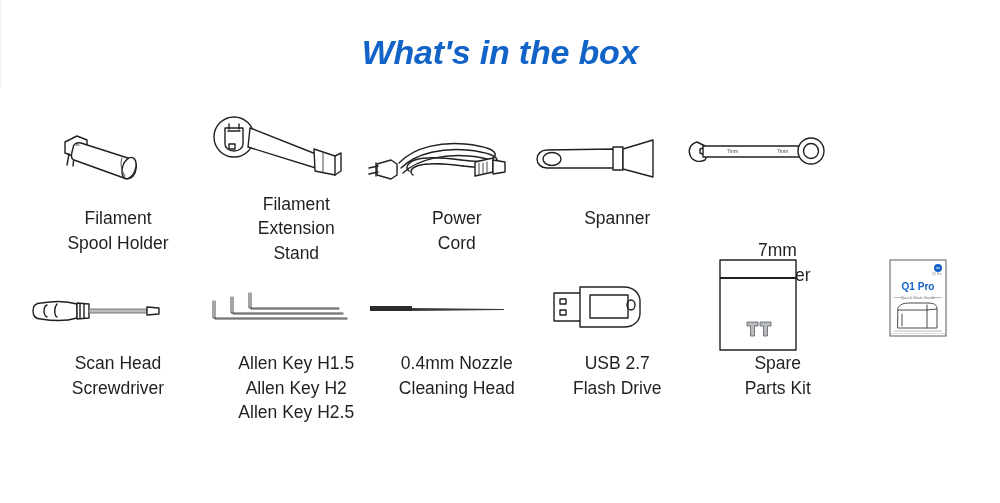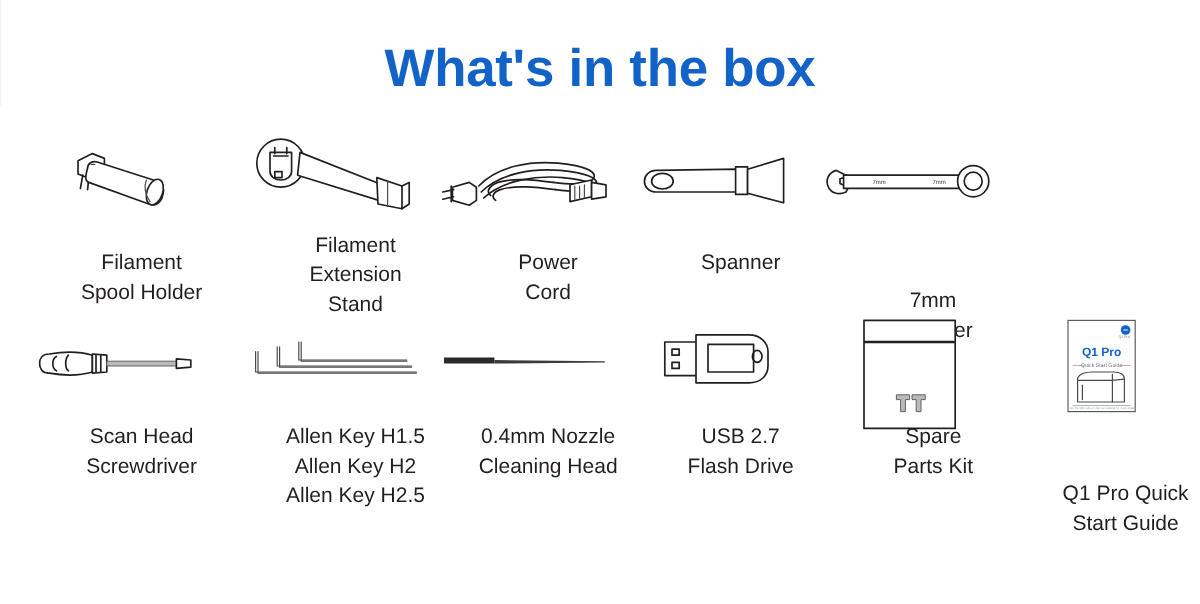"What's in the box" .title { font-size: 44px -> 34px; font-style: none -> italic }
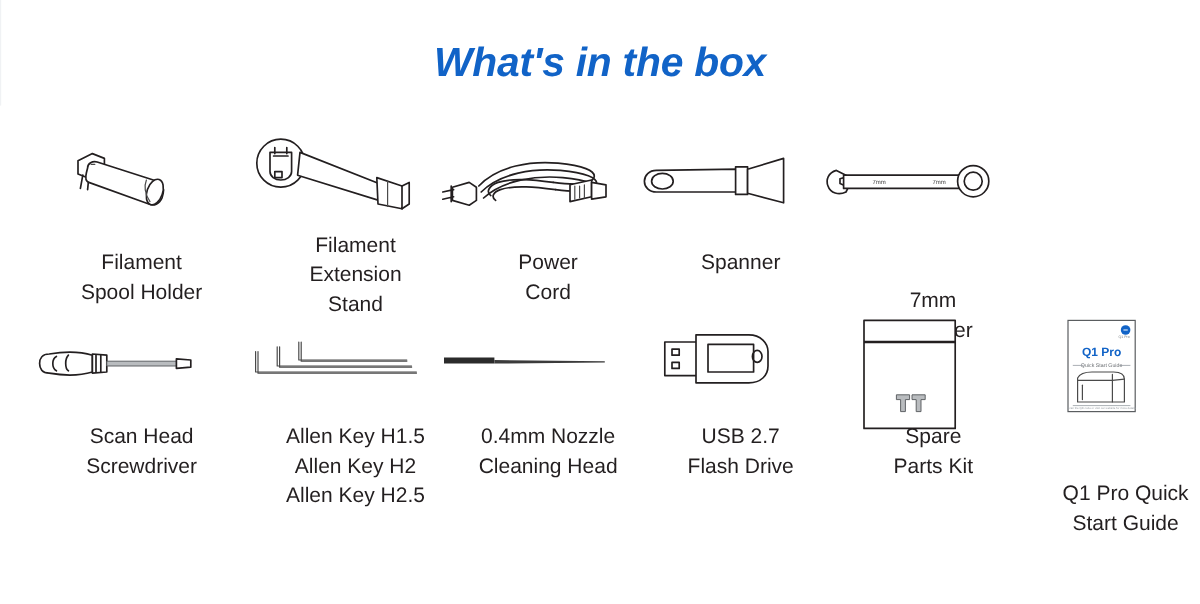"Q1 Pro" .art { align-items: none -> center }
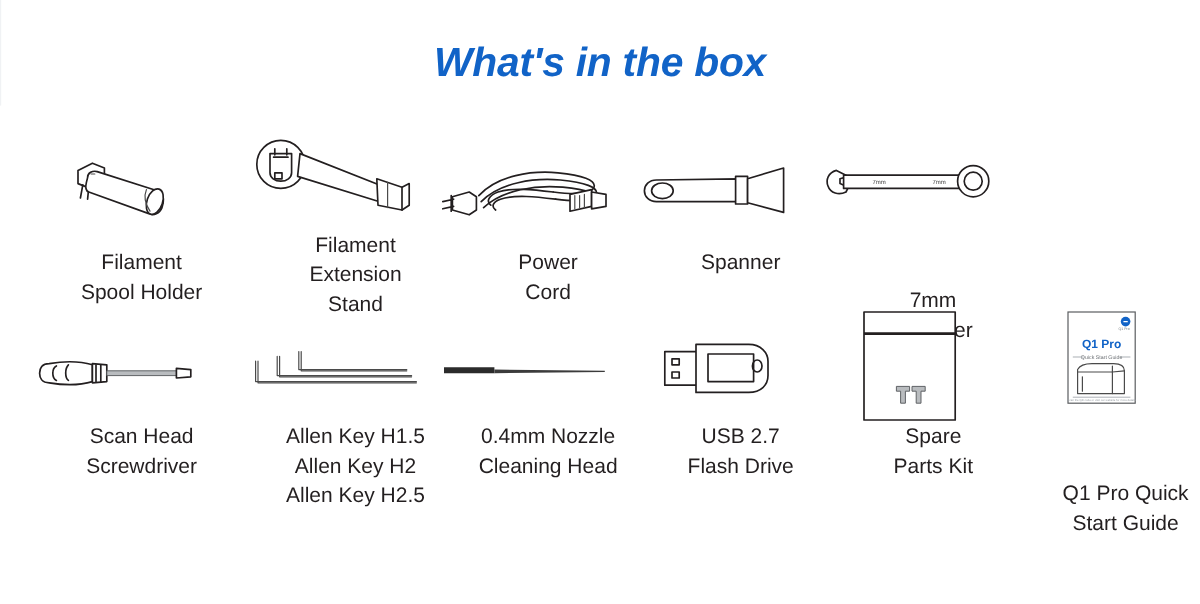"Q1 Pro Quick" div.label { html: <div>Q1 Pro Quick Start Guide</div> -> none }
